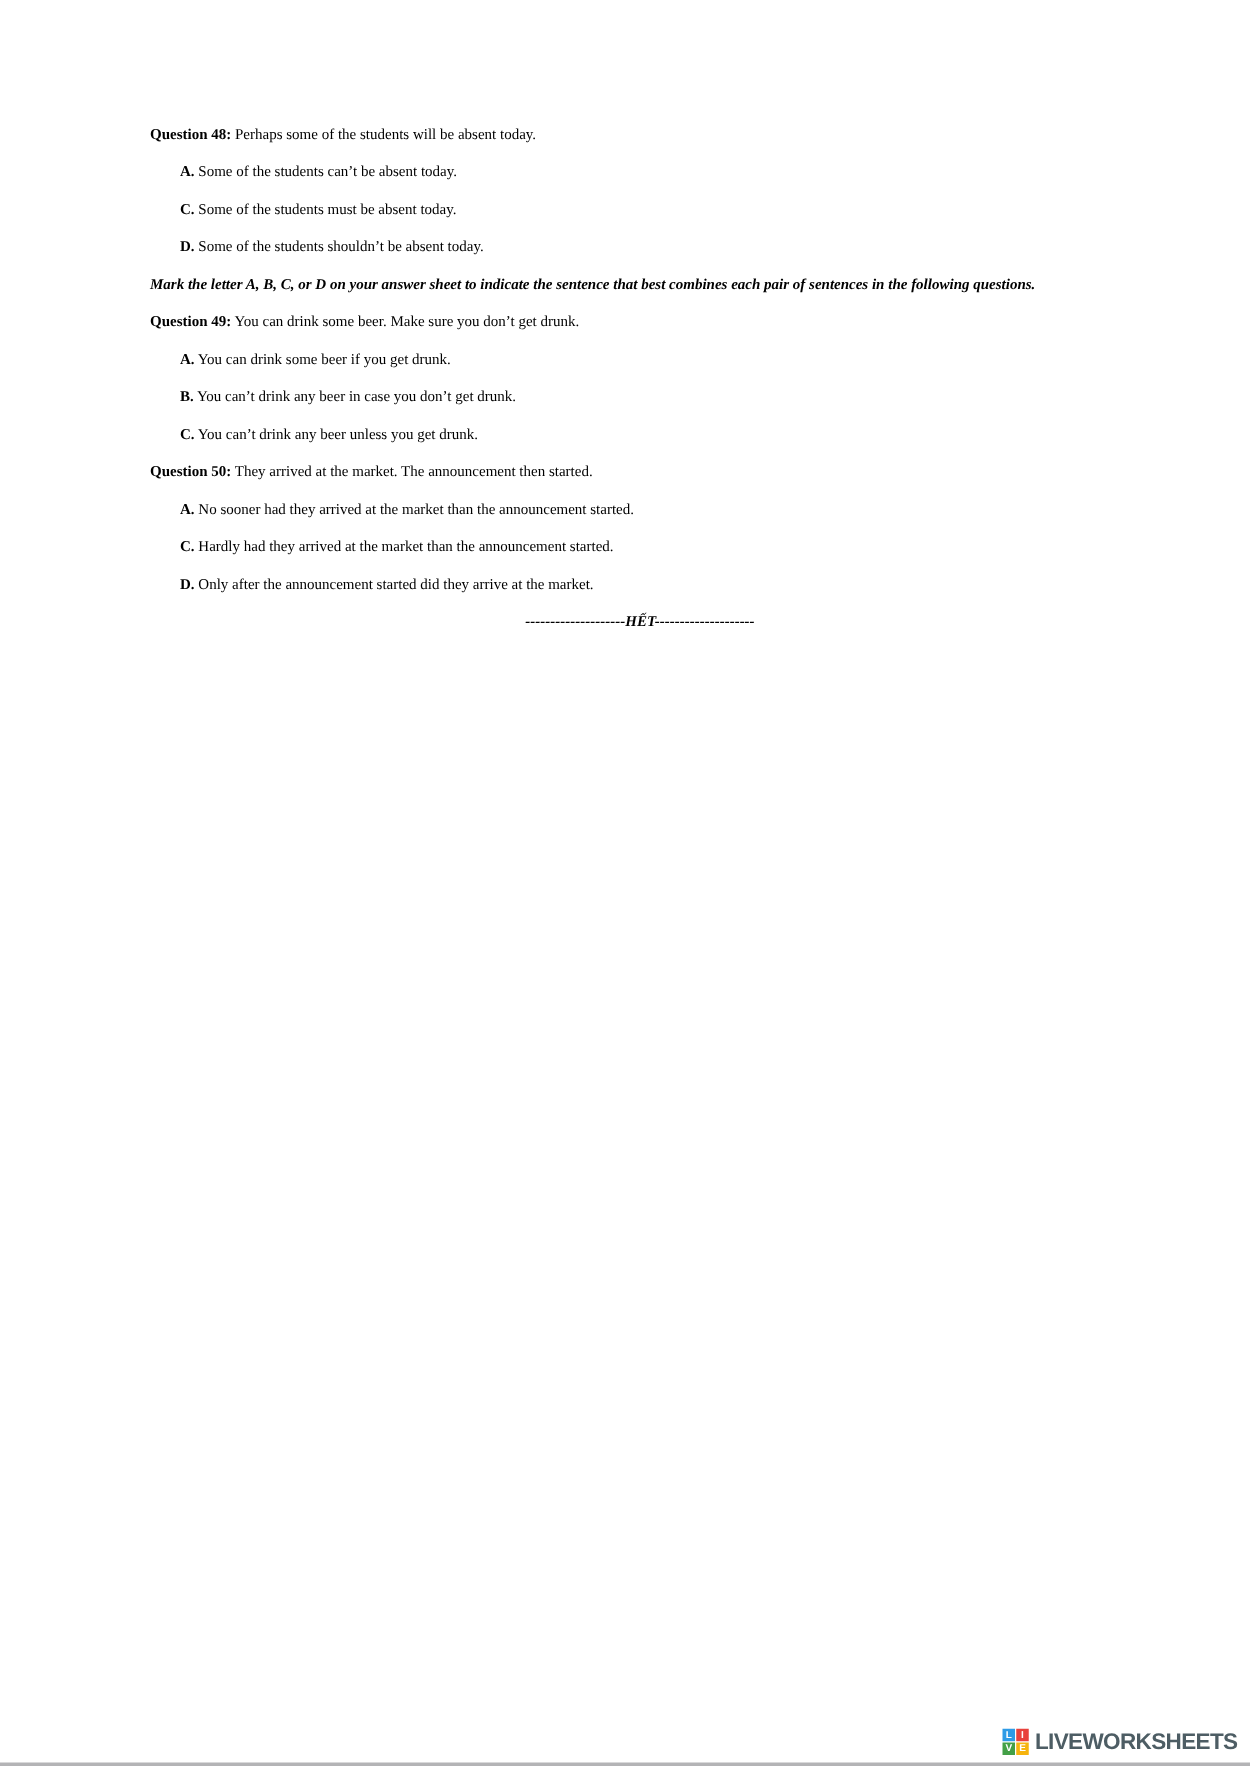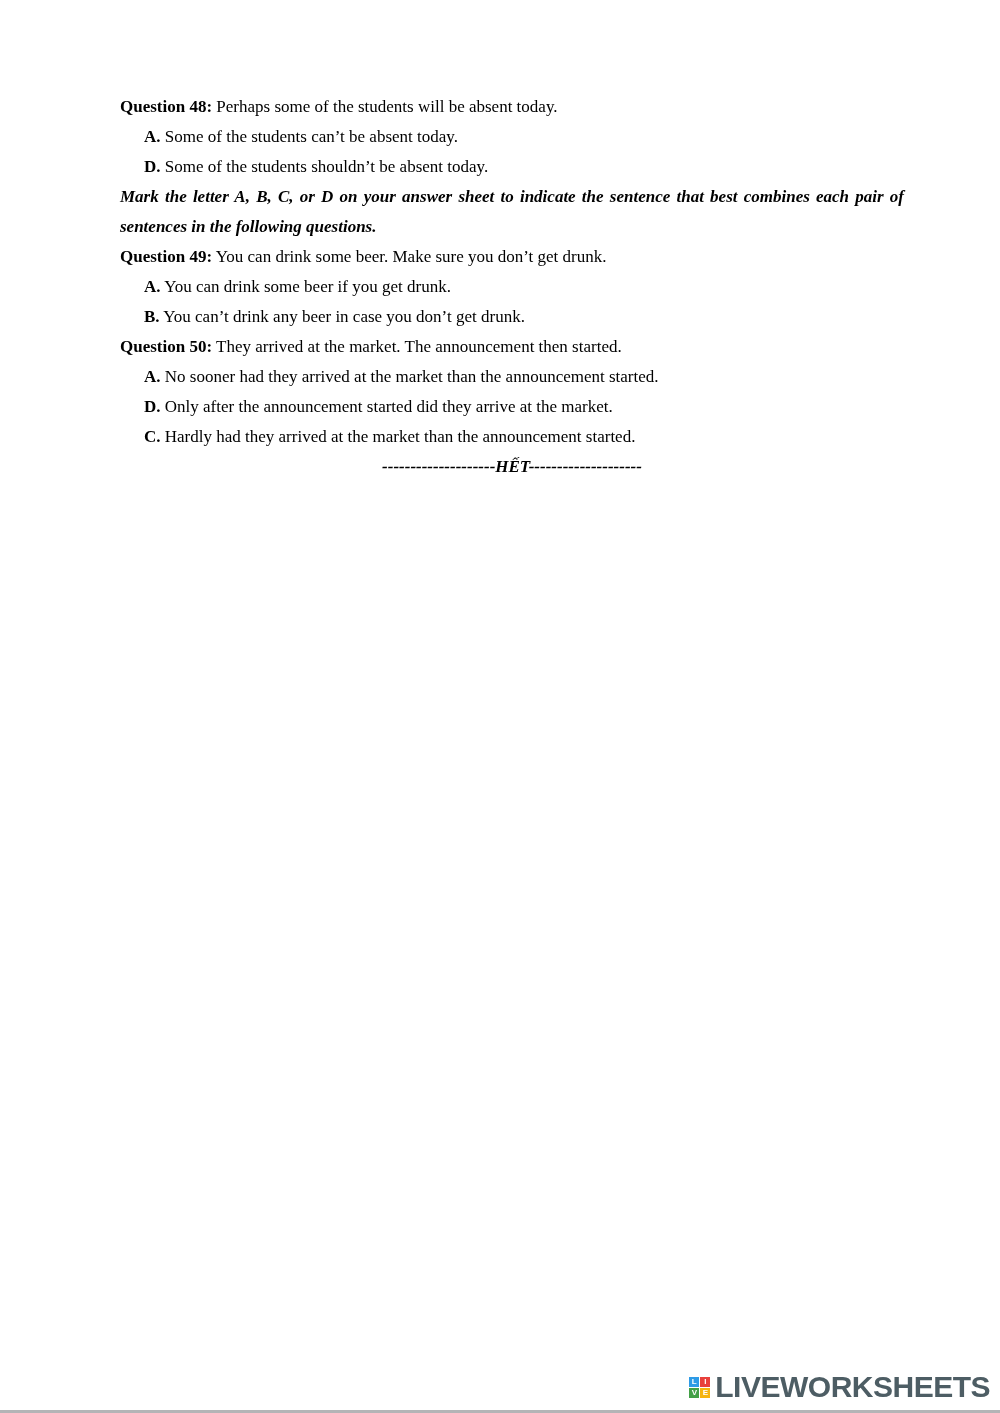"Question 48: Perhaps some of" .line { font-size: 17px -> 12px }
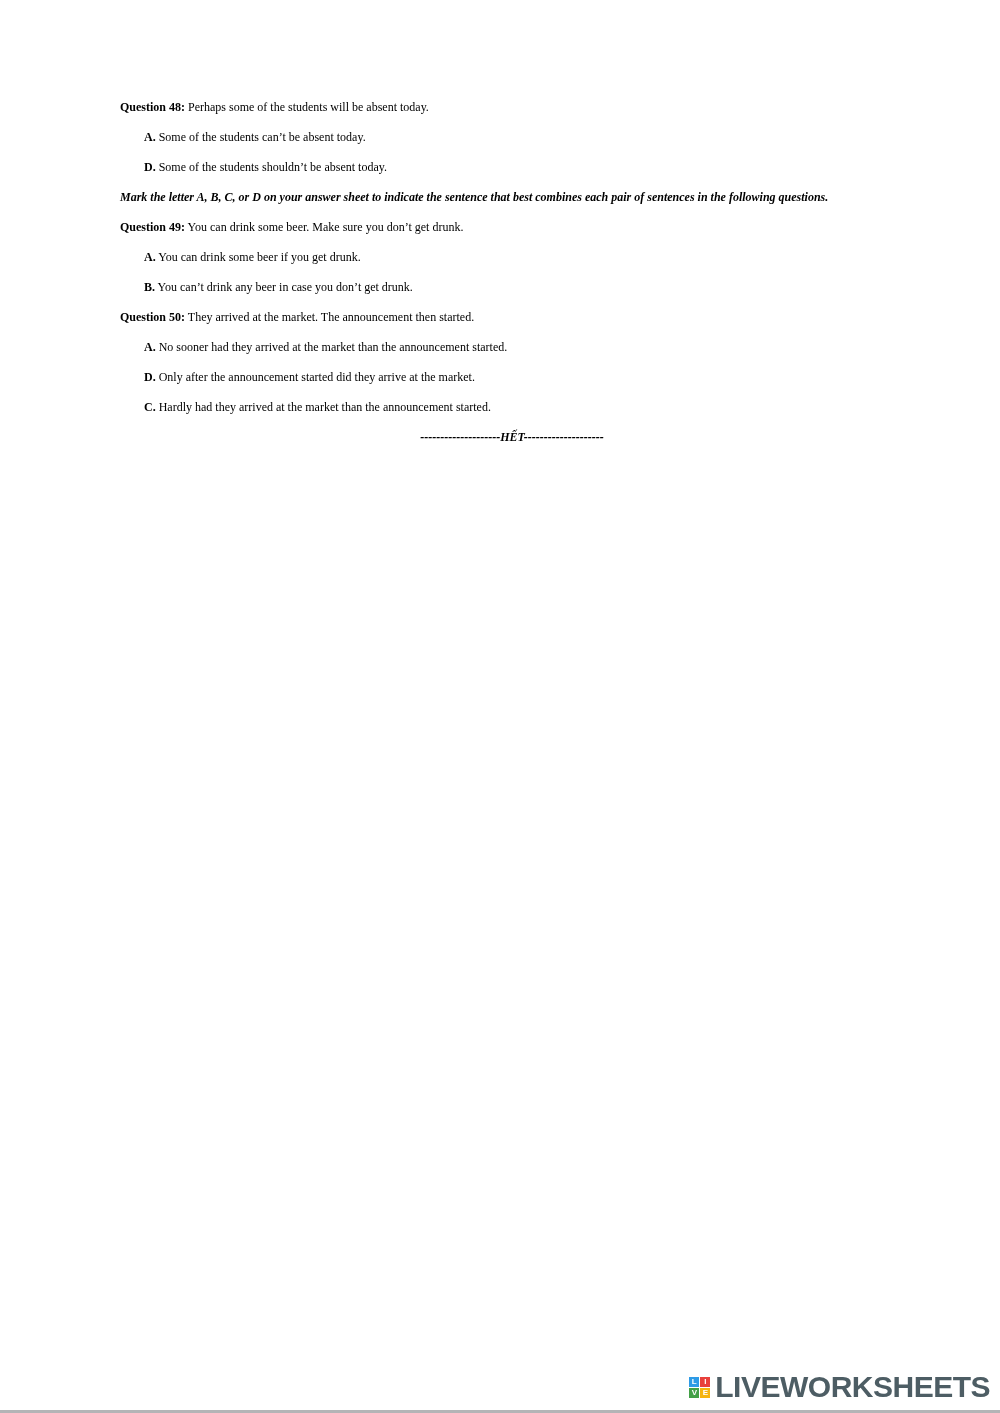"C. Some of the students" p.line { html: none -> <p> <span>C.</span> <span>Some of the students must be absent today.</span> </p> }
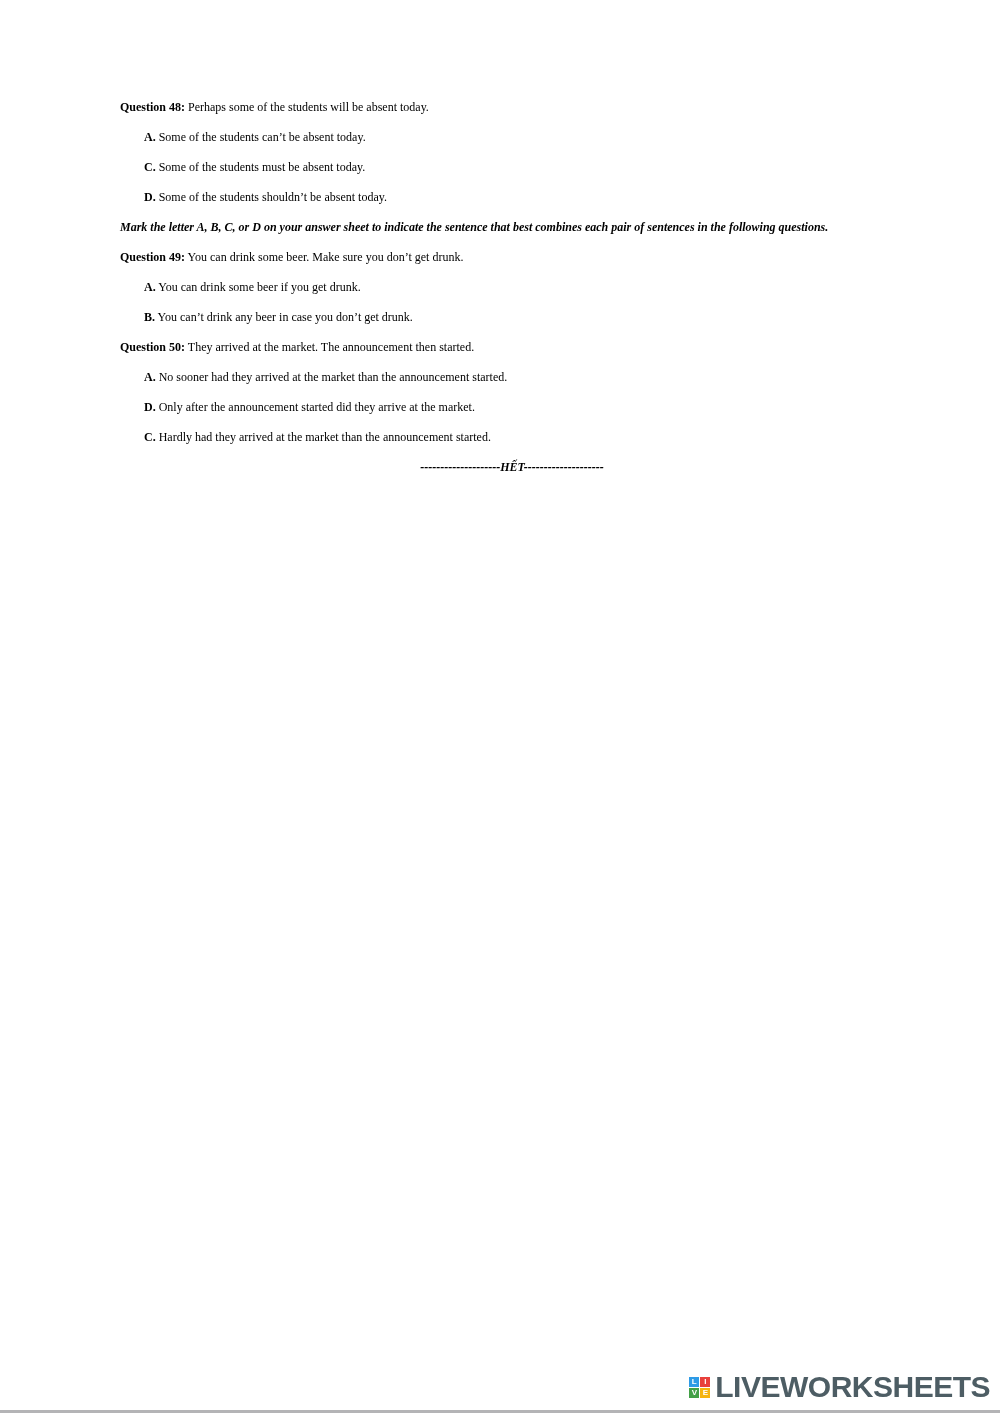"C. You can’t drink any" p.line { html: none -> <p> <span>C.</span> <span>You can’t drink any beer unless you get drunk.</span> </p> }
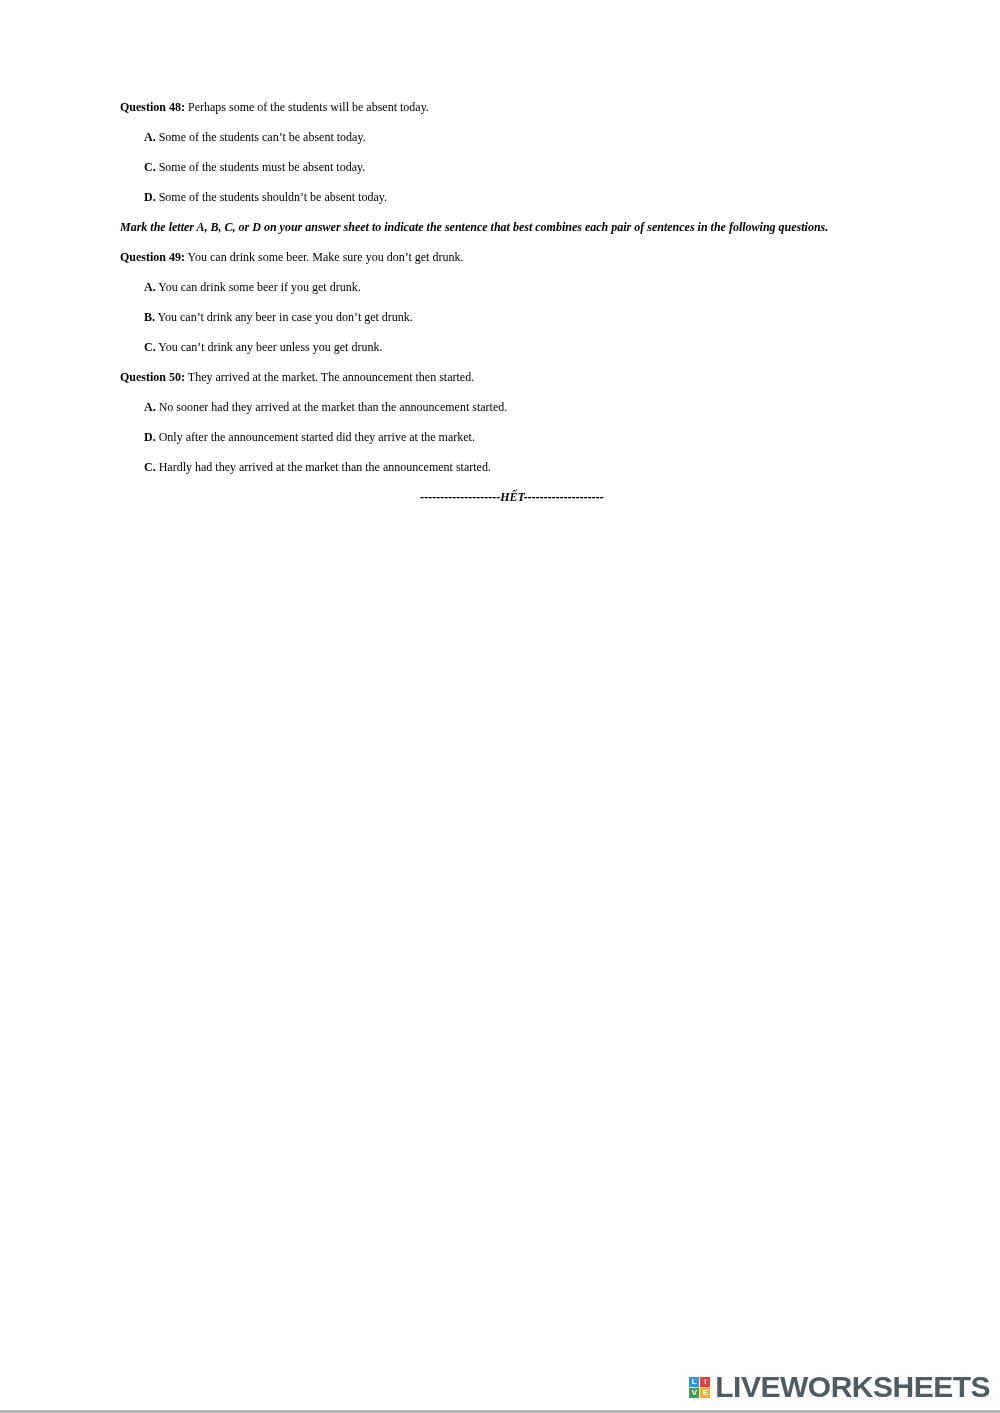"D. Only after the announcement" p.line { order: before "C. Hardly had they arrived" -> after "C. Hardly had they arrived" }
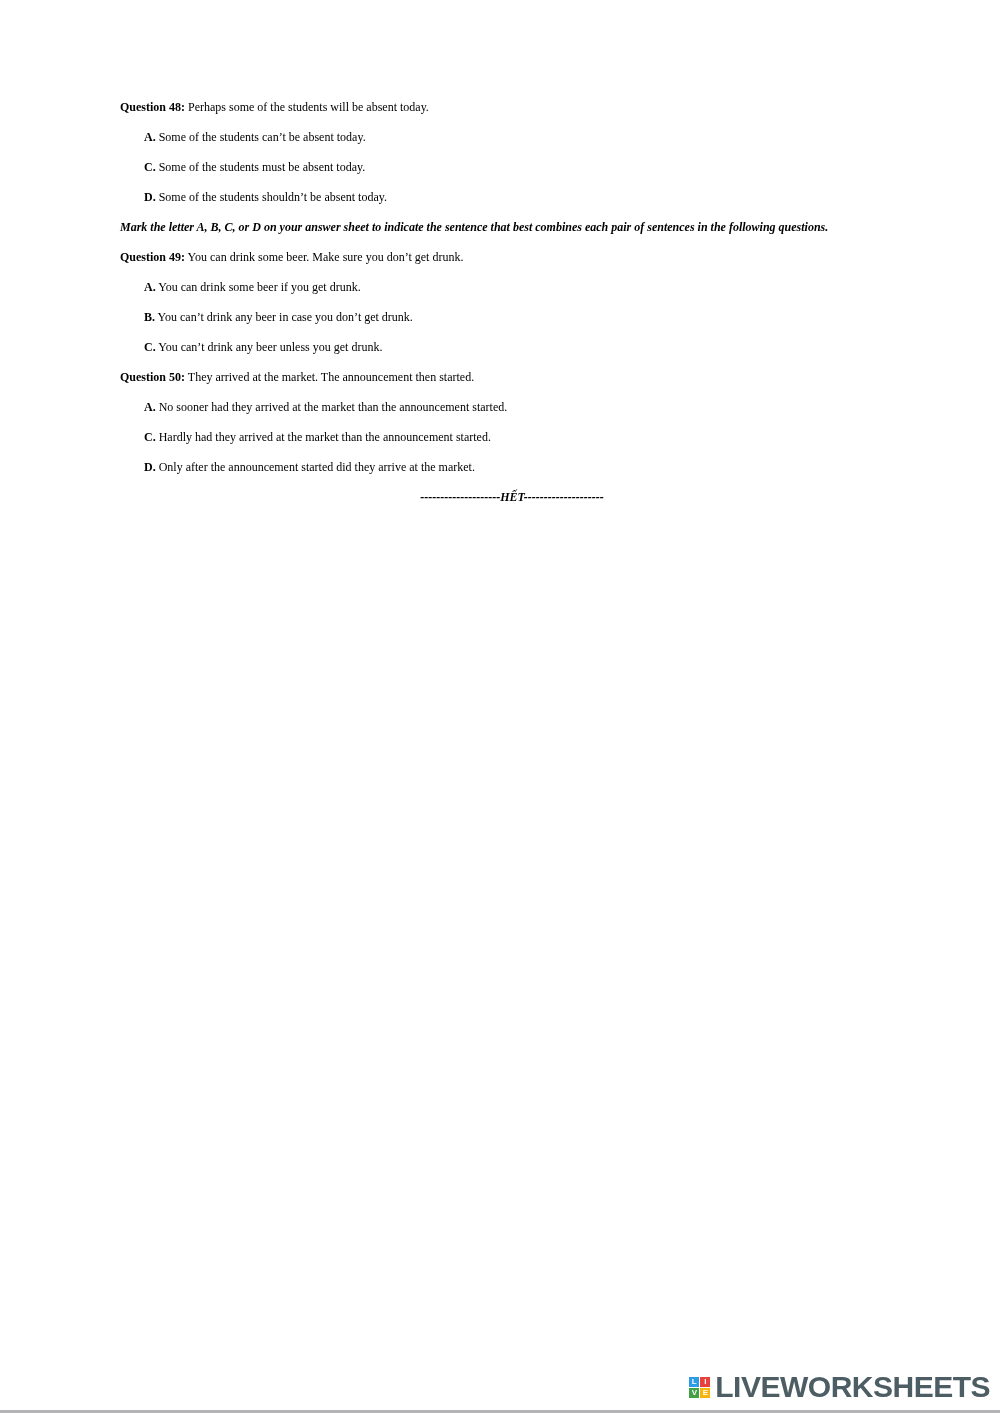"LIVEWORKSHEETS" .logo-text { font-size: 30px -> 18px }
